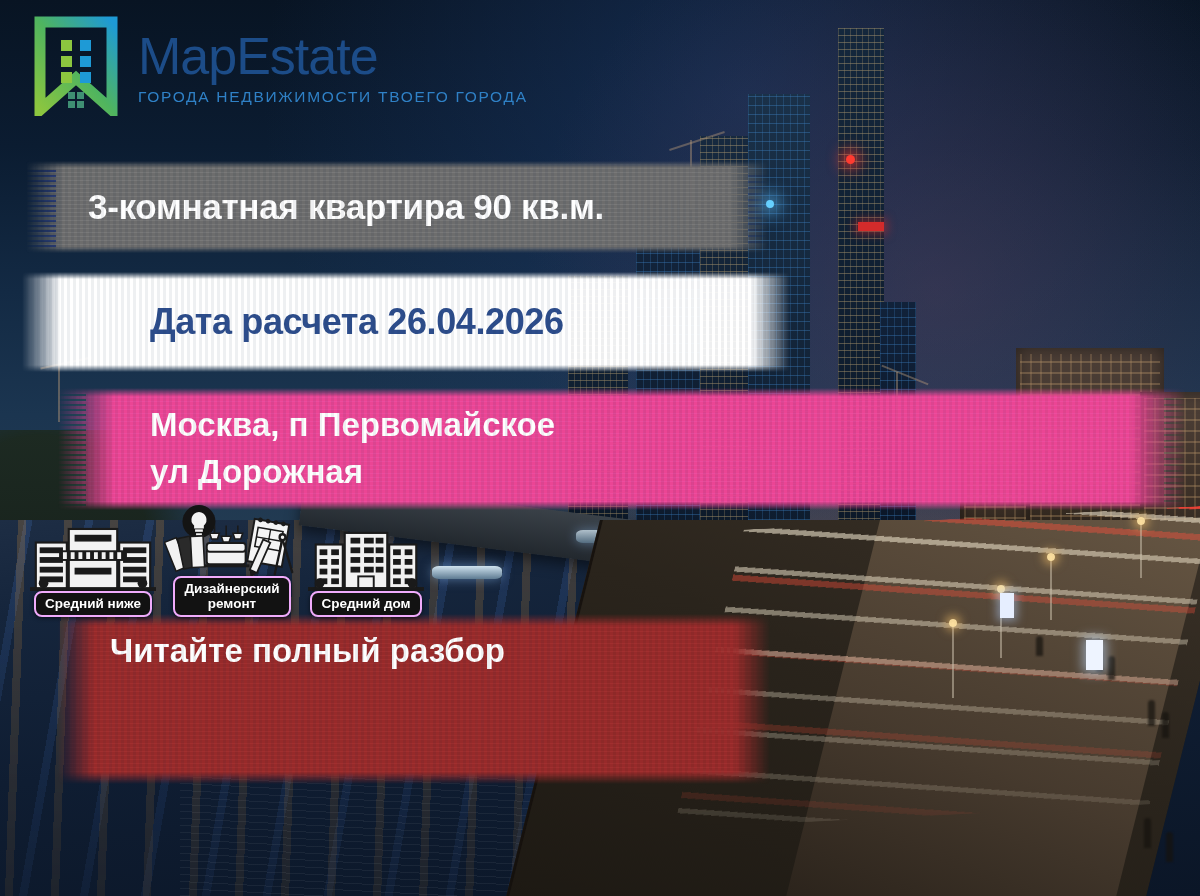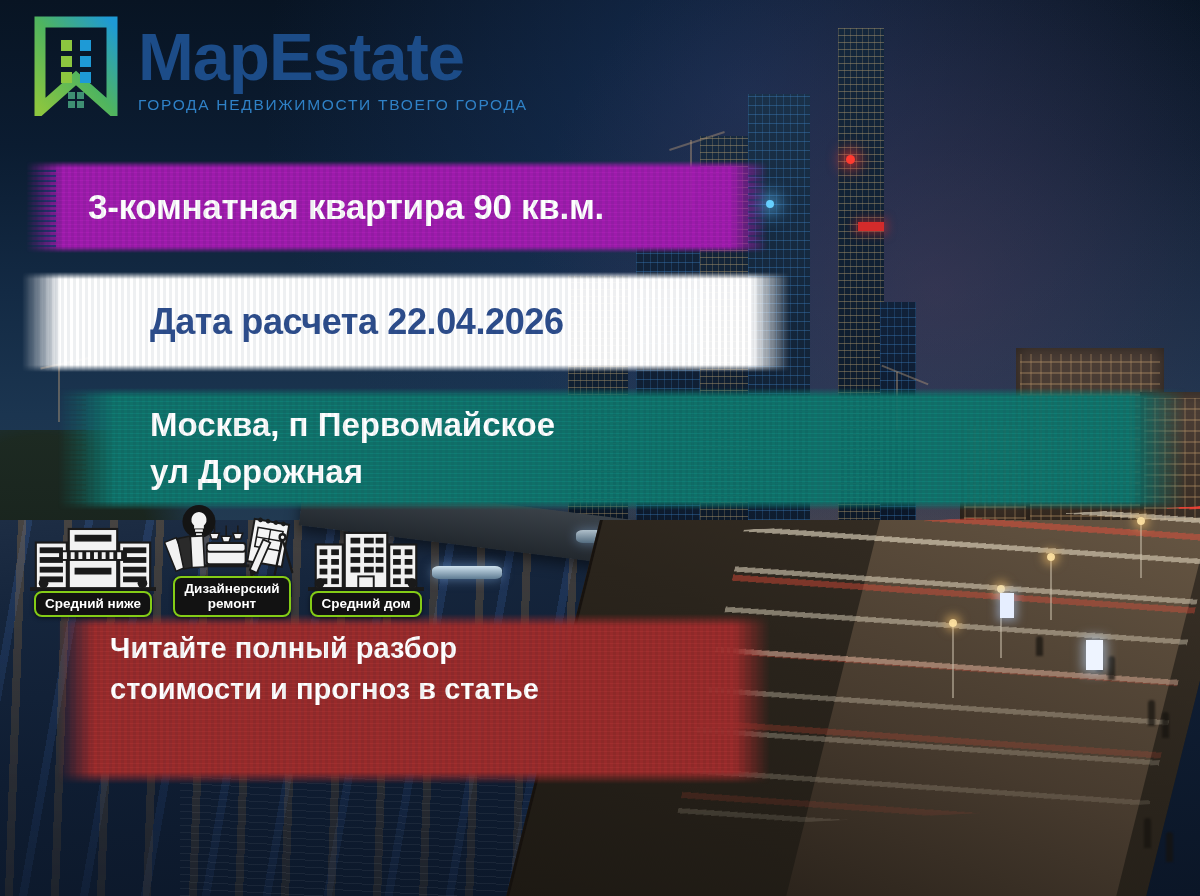"MapEstate" #logo-word { font-size: 67px -> 52px; font-weight: 700 -> 400 }
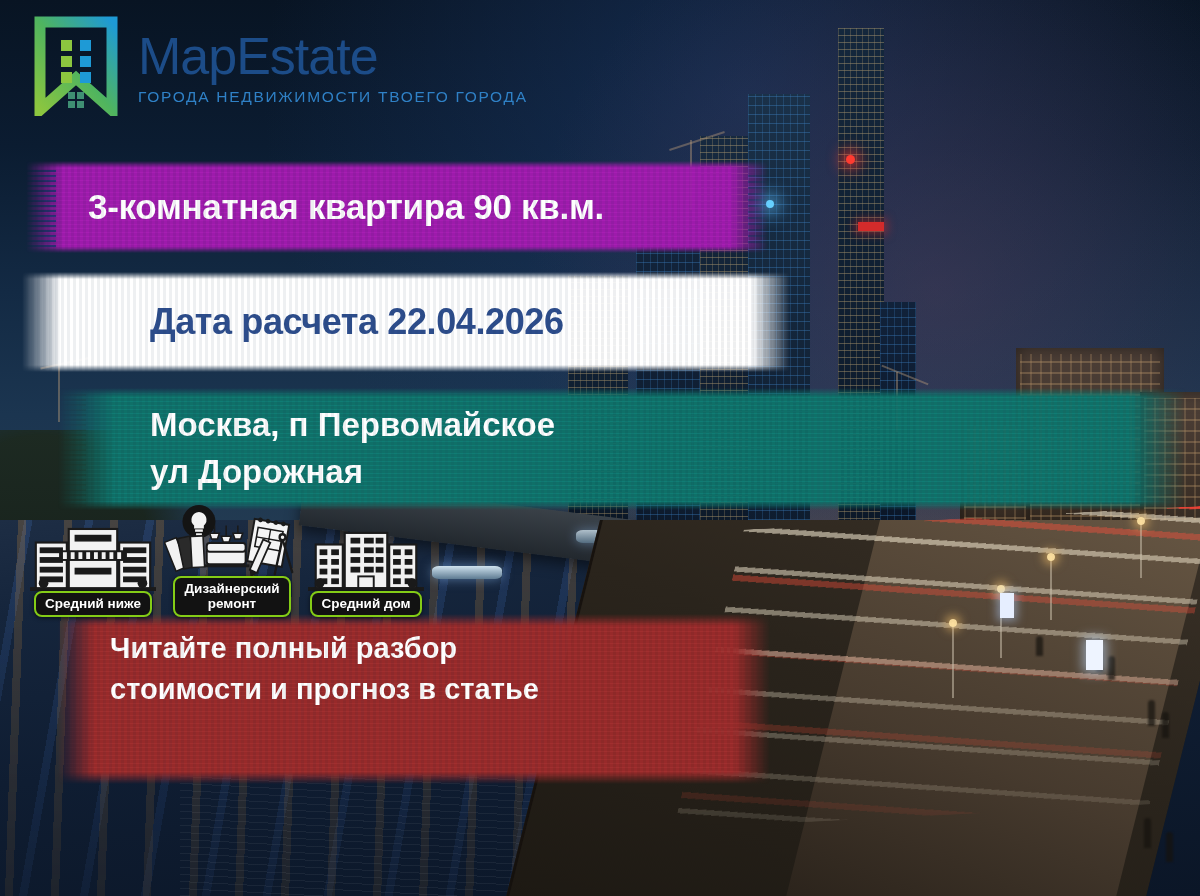"3-комнатная квартира 90 кв.м." #banner-title { background: #a21caf -> #737373 }
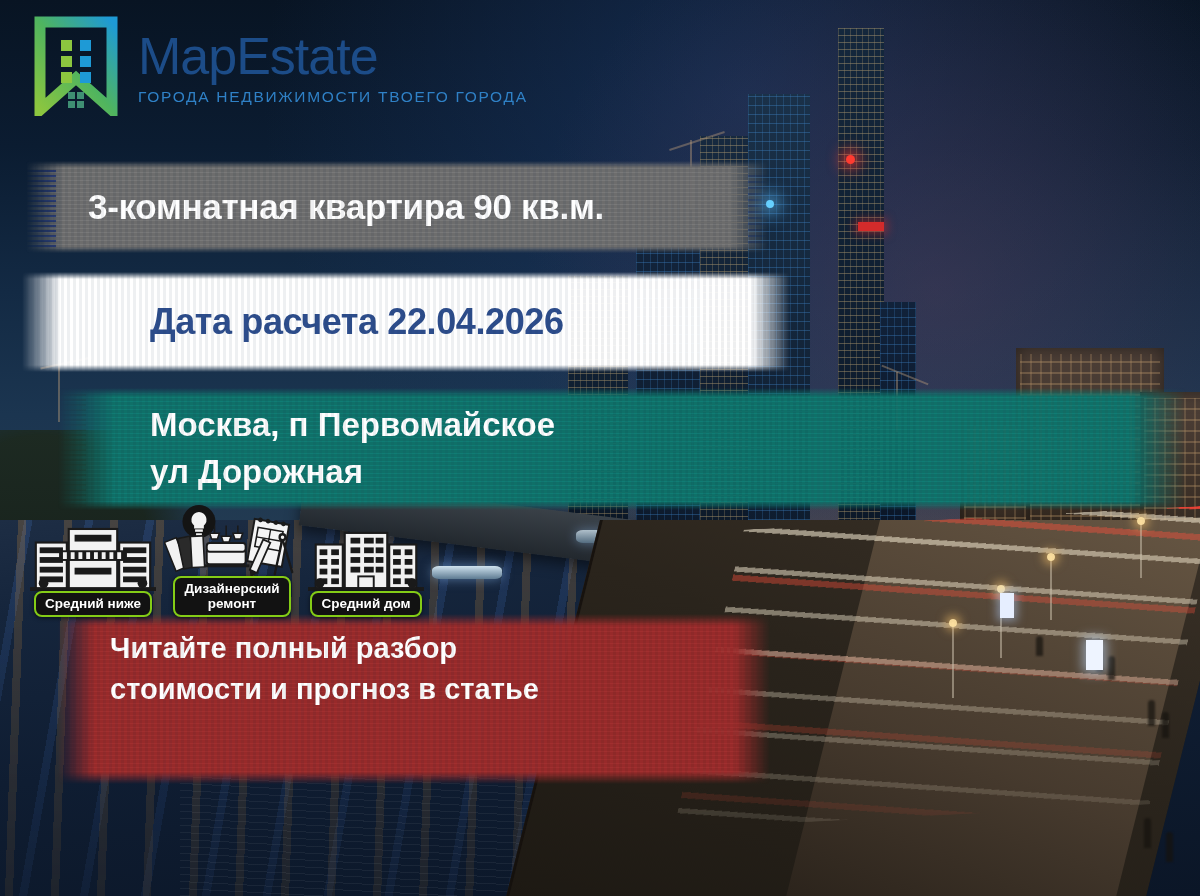"Дата расчета 22.04.2026" span.txt { text: 22.04.2026 -> 26.04.2026 }
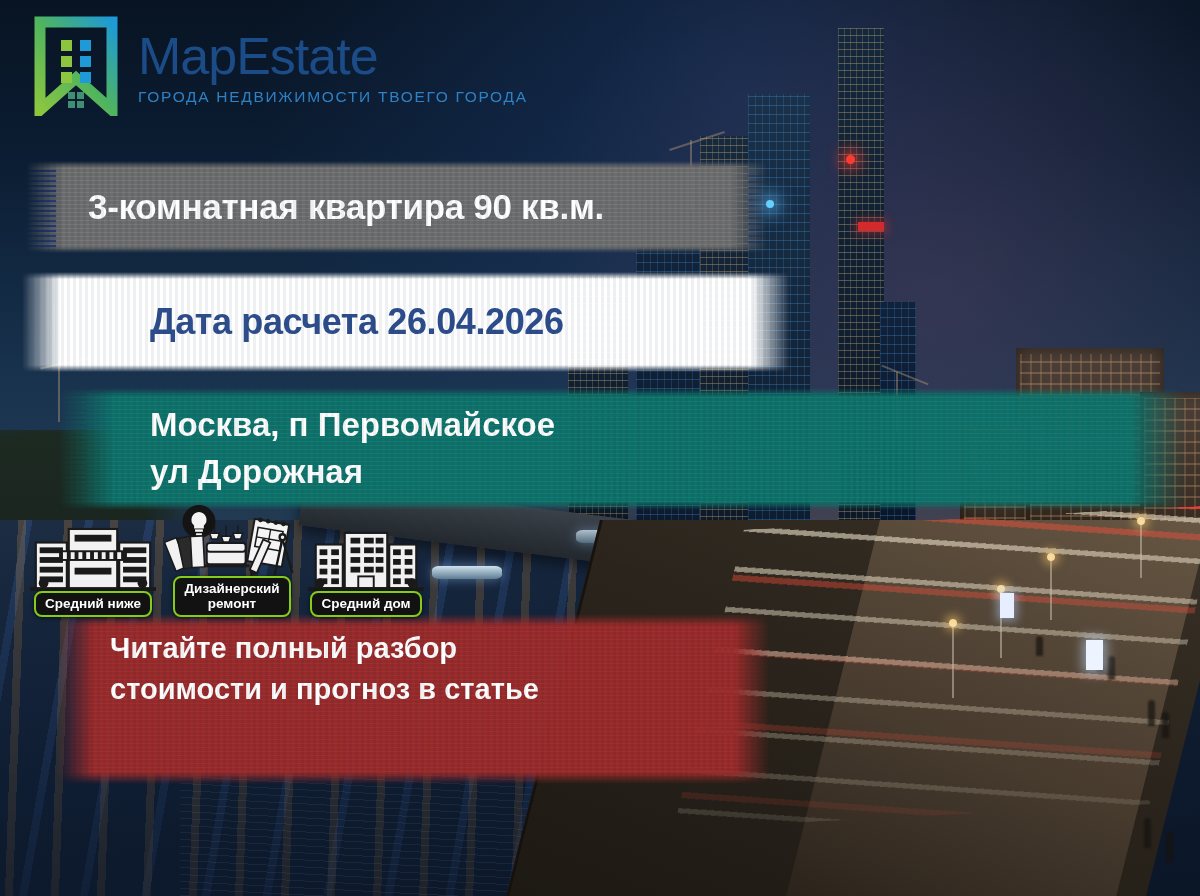"Москва, п Первомайское" #banner-address { background: #0f766e -> #ec4899 }
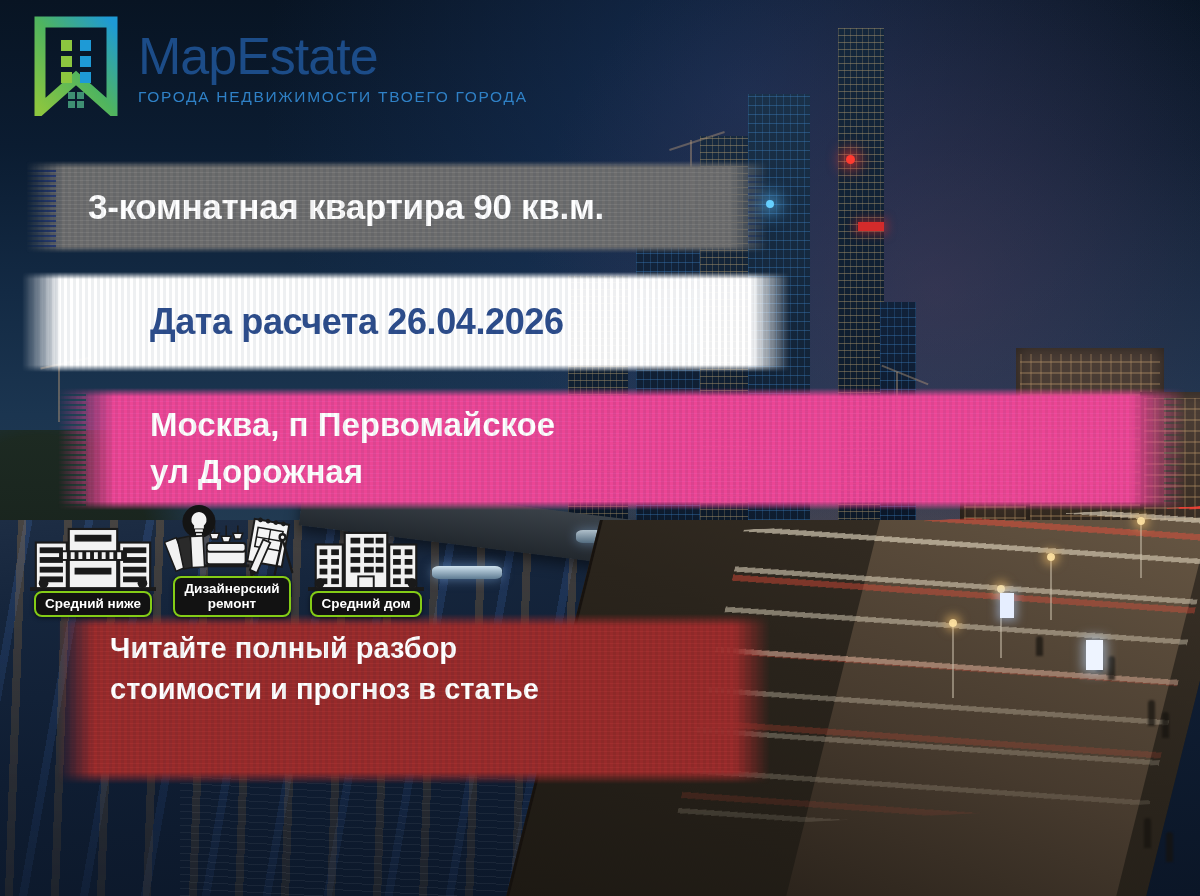"Дизайнерский" .badge-label { border: 2px solid #84cc16 -> 2px solid #f0abfc }
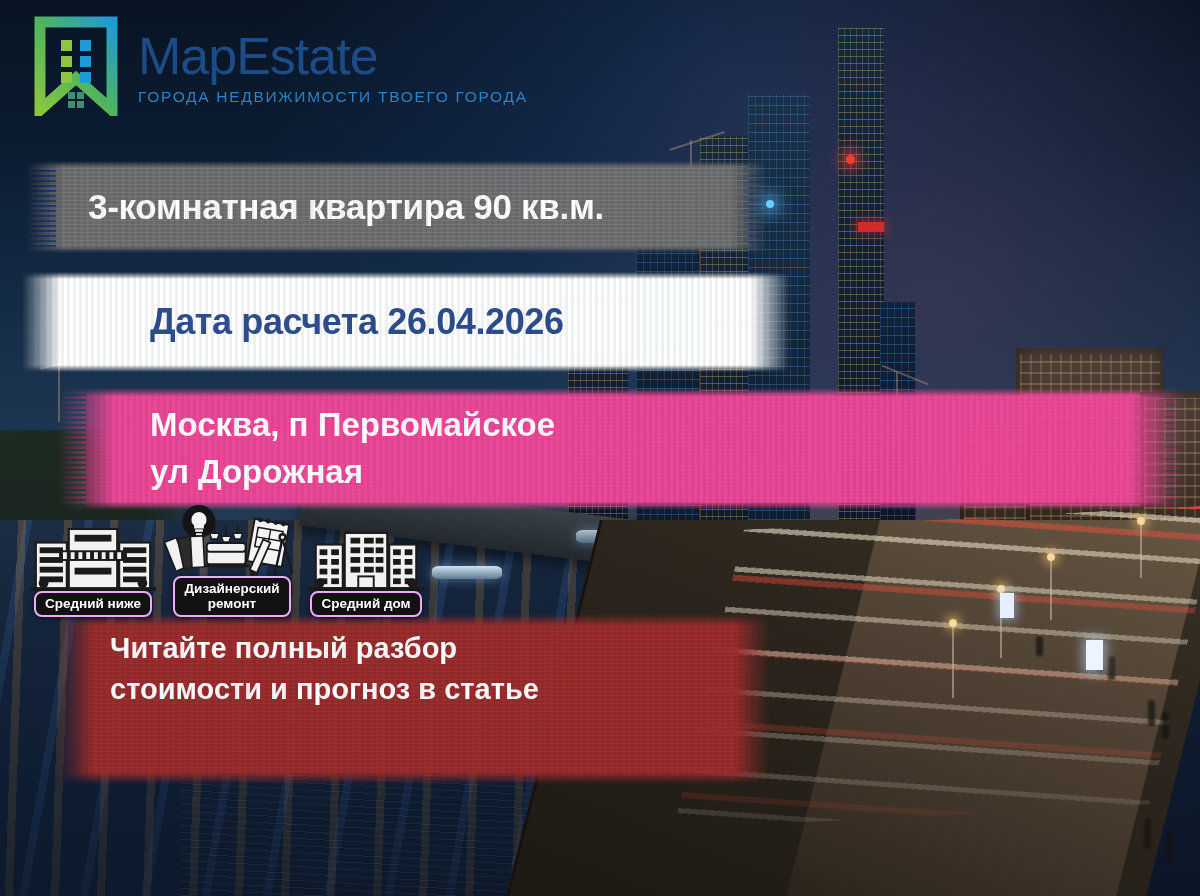"Читайте полный разбор" #banner-cta .txt { font-size: 29px -> 33px }
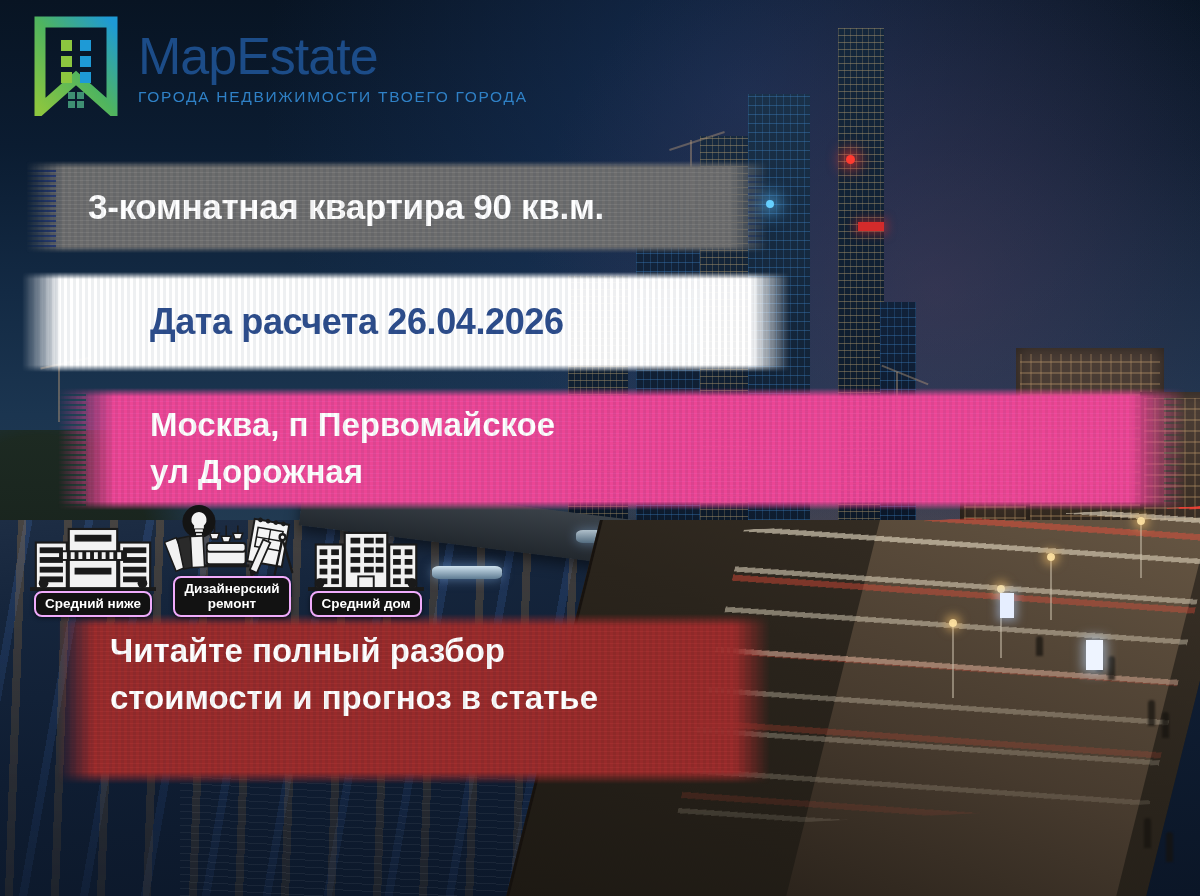"стоимости и прогноз в статье" div { html: <div>стоимости и прогноз в статье</div> -> none }
